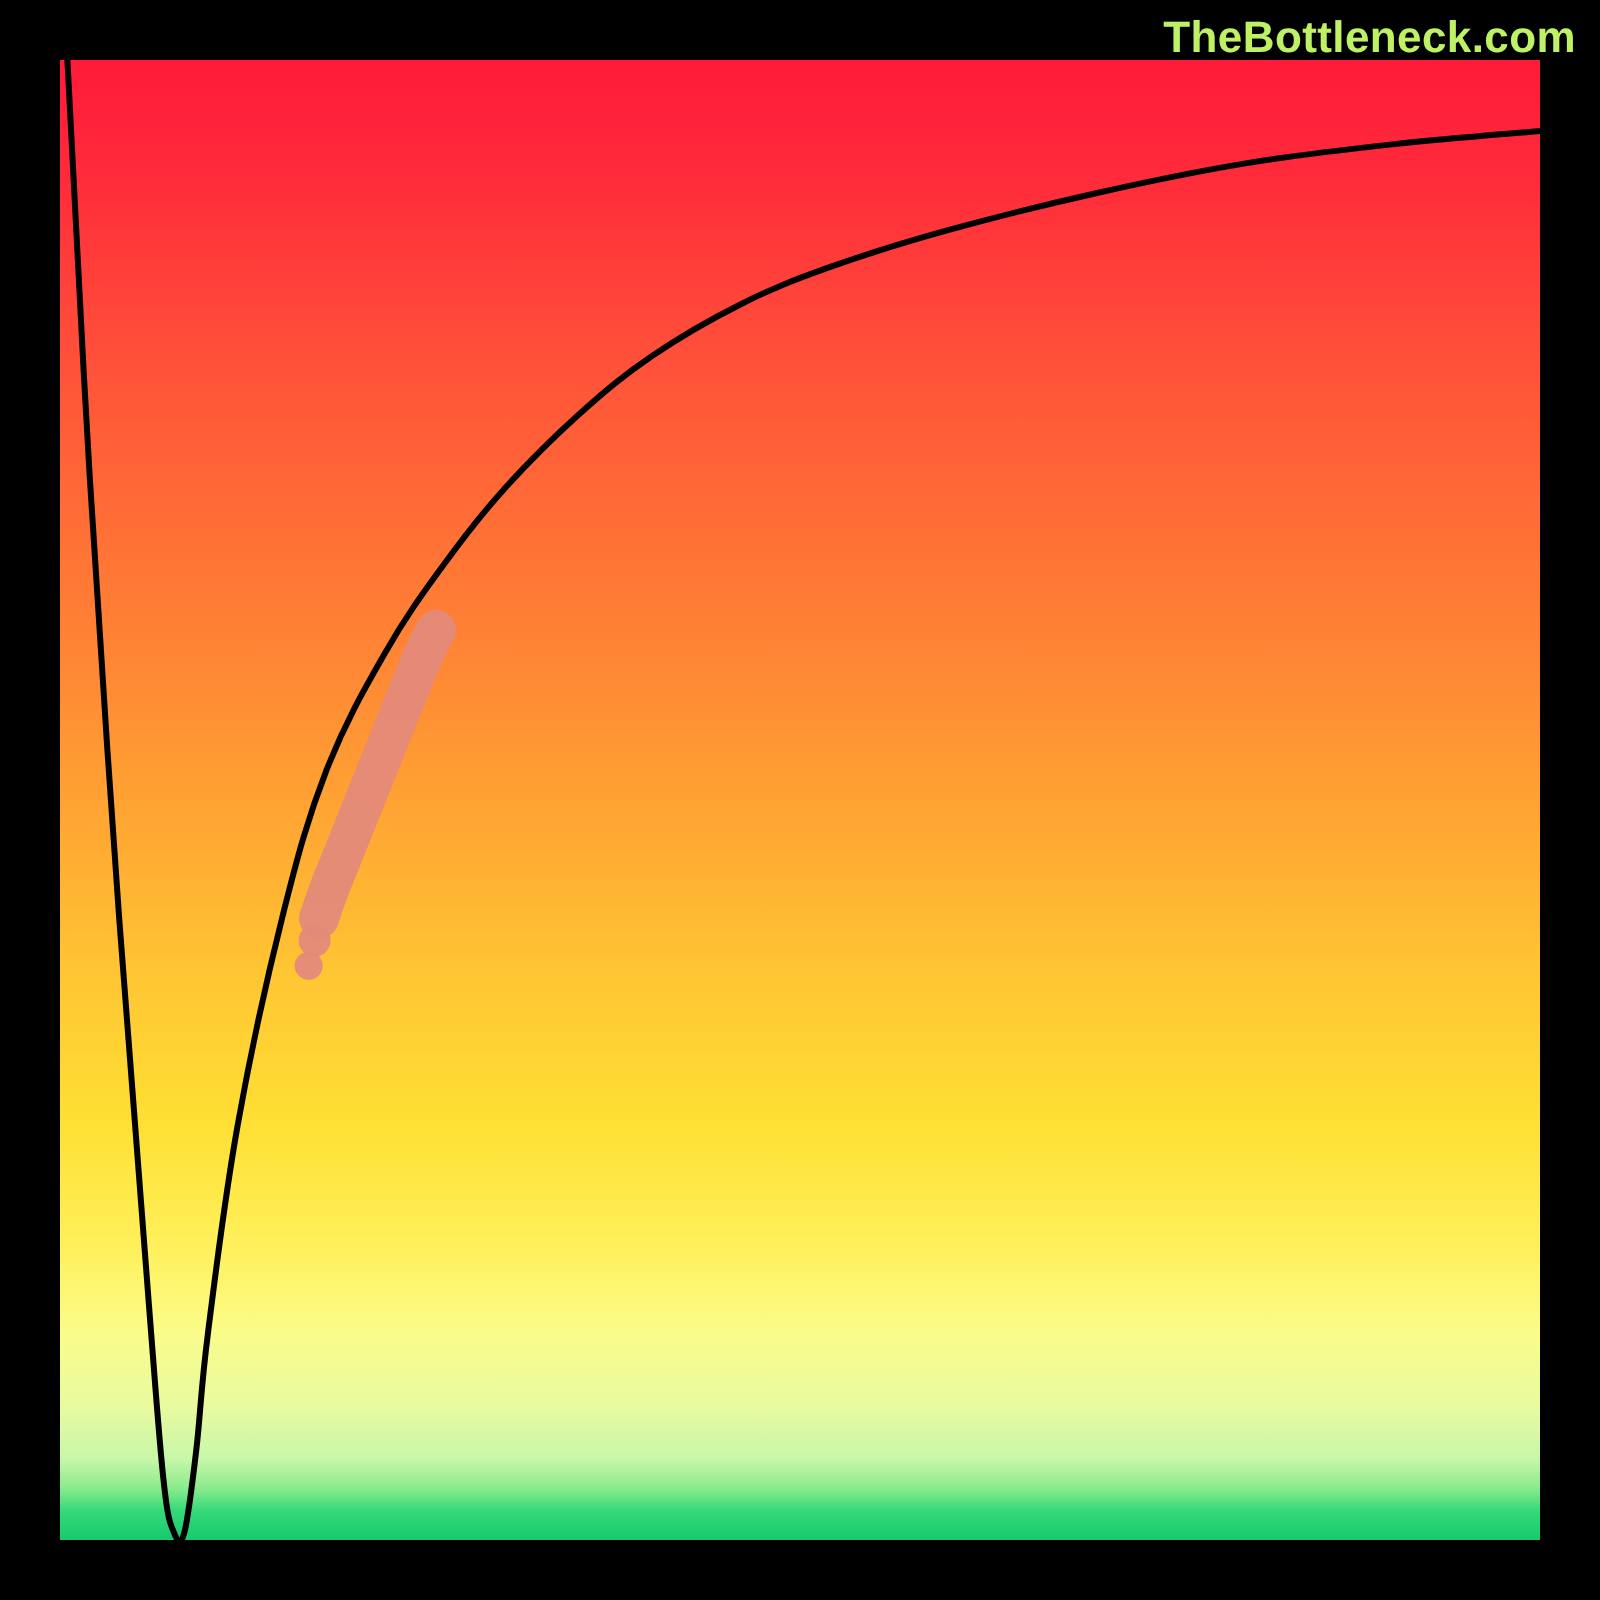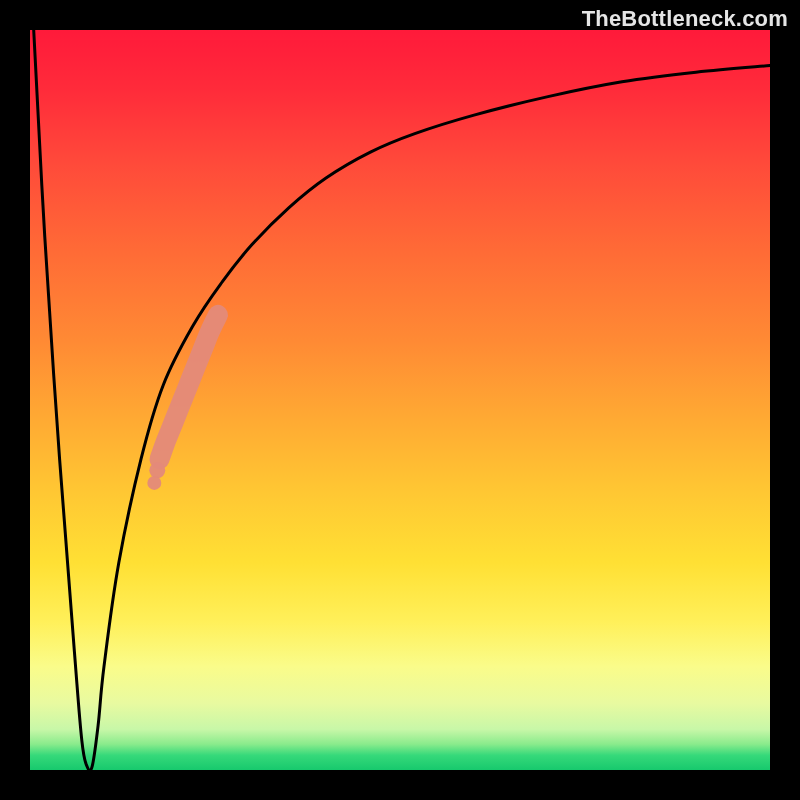"TheBottleneck.com" .watermark { color: #e5e5e5 -> #bef264 }
